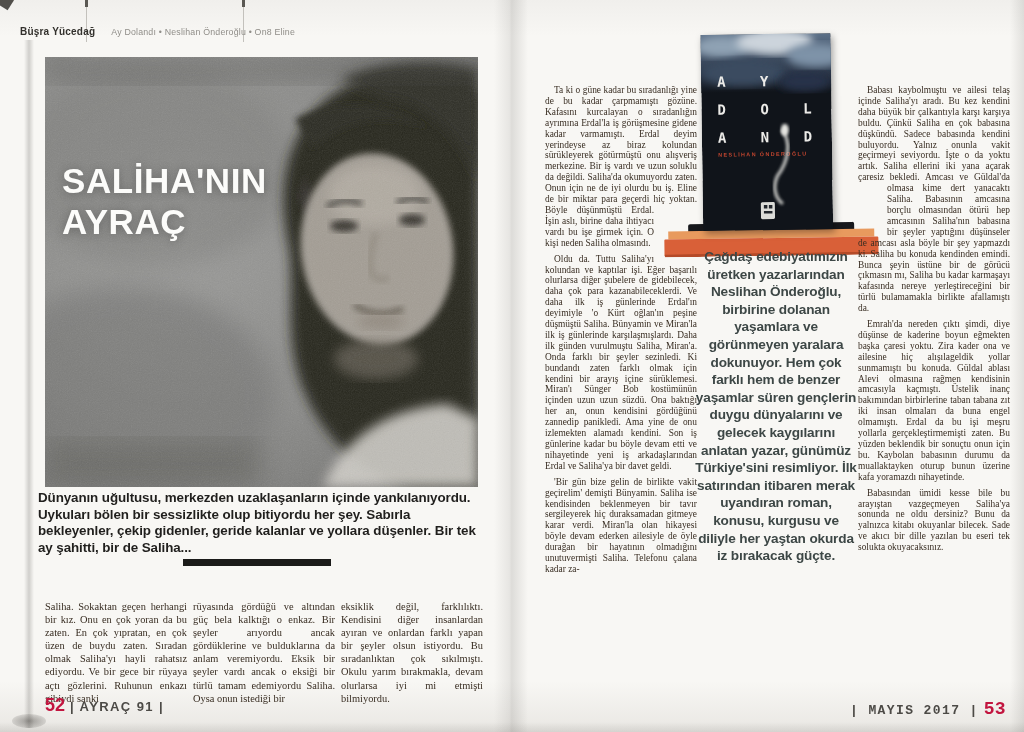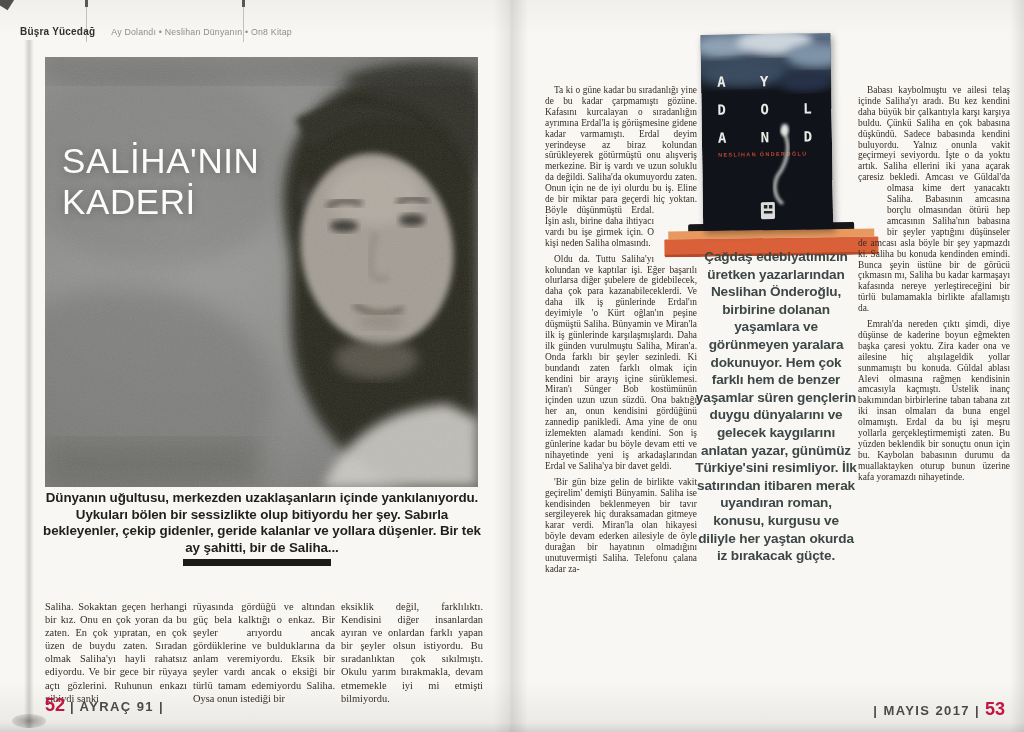"Ay Dolandı • Neslihan Dünyanın" span.refs { text: Dünyanın • On8 Kitap -> Önderoğlu • On8 Eline }
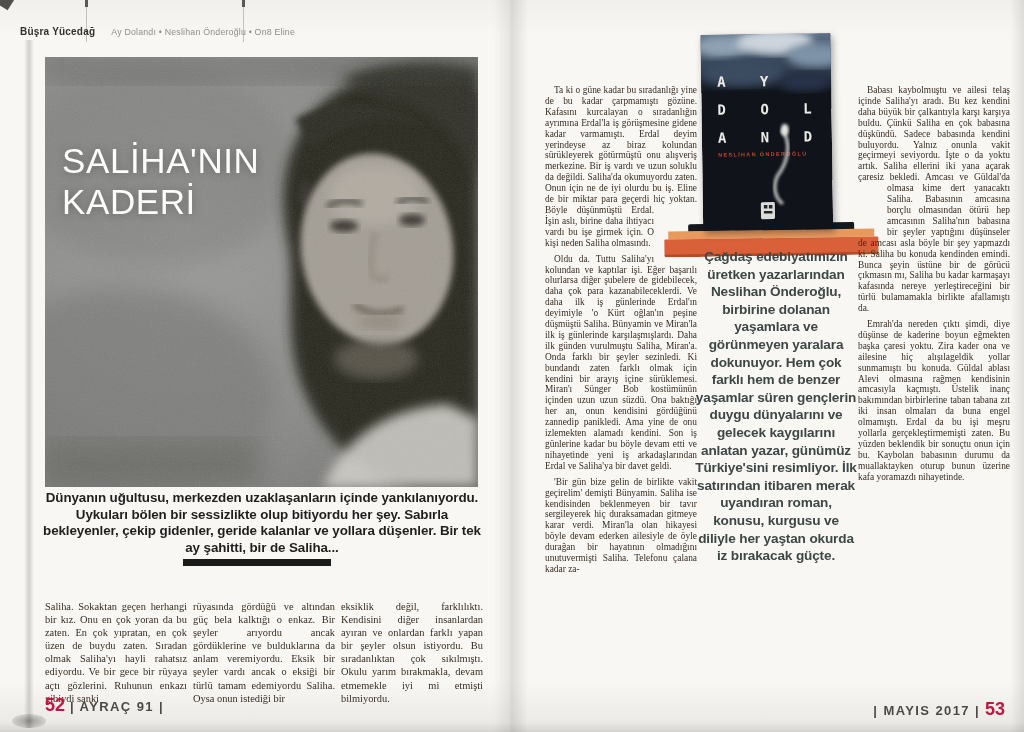"SALİHA'NIN" .photo-title { font-weight: 400 -> 700; top: 140px -> 160px }
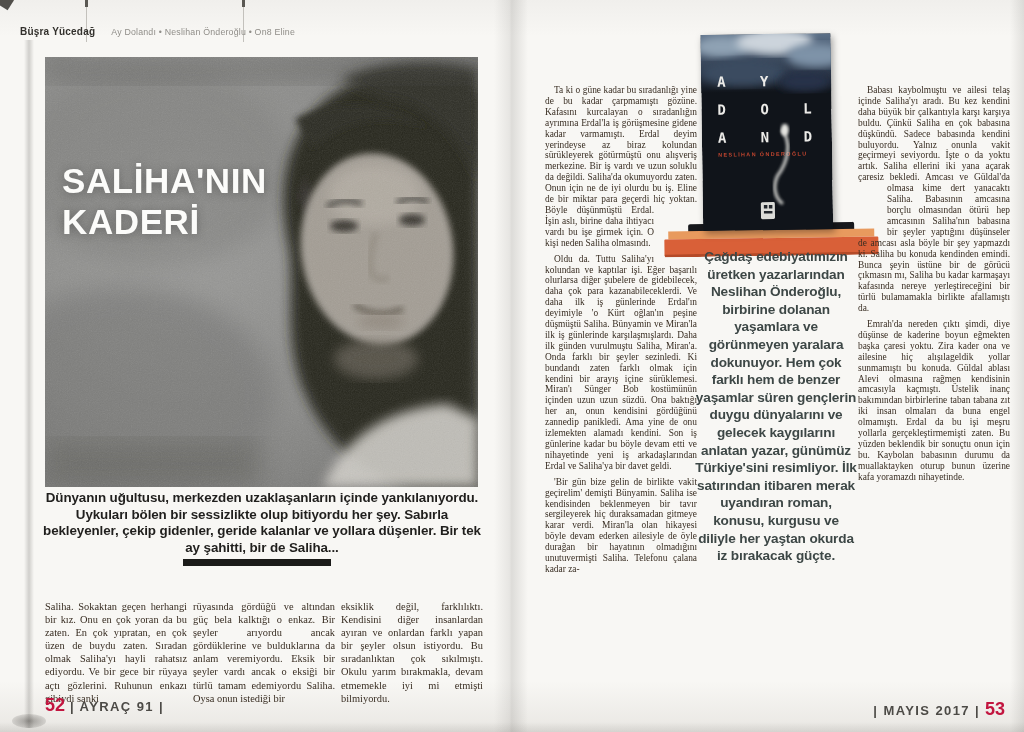"KADERİ" div { text: KADERİ -> AYRAÇ }
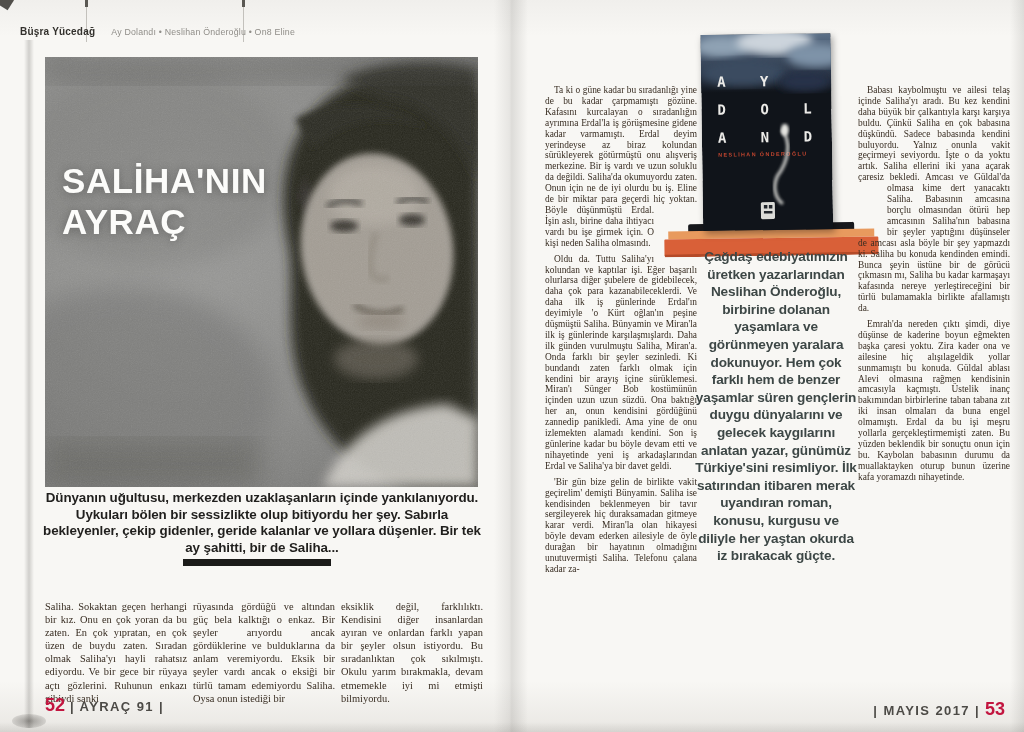"Dünyanın uğultusu, merkezden" .deck { text-align: center -> none }
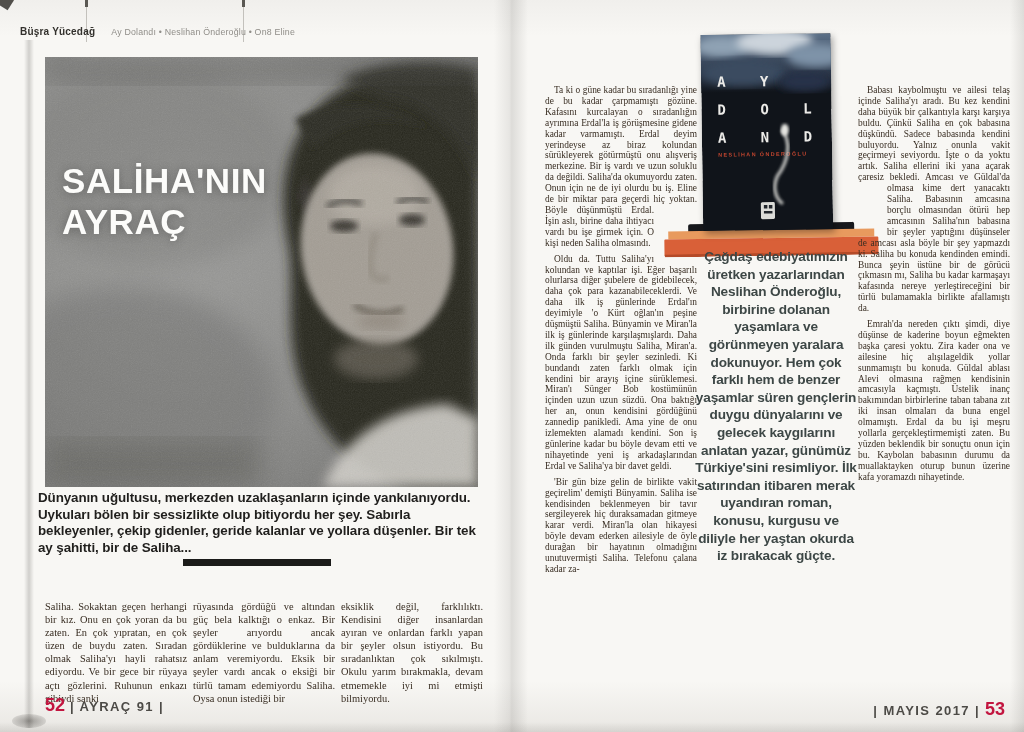"Babasından ümidi kesse bile bu" p { html: none -> <p>Babasından ümidi kesse bile bu arayıştan vazgeçmeyen Saliha'ya sonunda ne oldu dersiniz? Bunu da yalnızca kitabı okuyanlar bilecek. Sade ve akıcı bir dille yazılan bu eseri tek solukta okuyacaksınız.</p> }
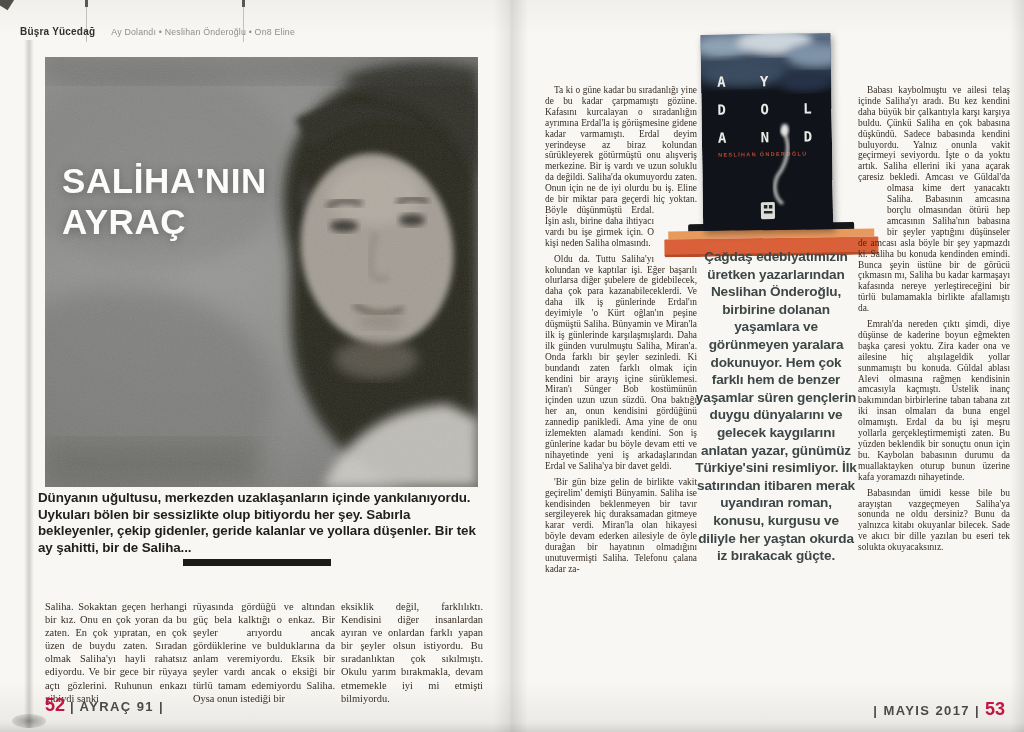"eksiklik değil, farklılıktı. Kendisini" div.lp-col { text: etmemekle -> olurlarsa }
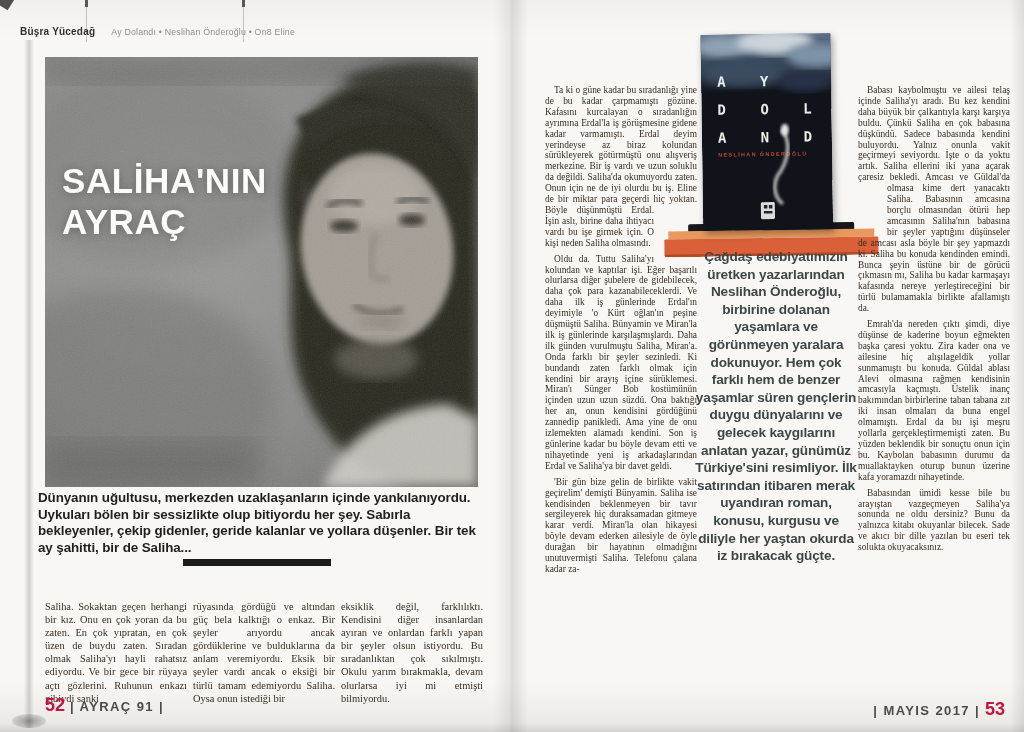"| MAYIS 2017 | 53" .footer-r { font-family: Liberation Sans, sans-serif -> Liberation Mono, monospace }
